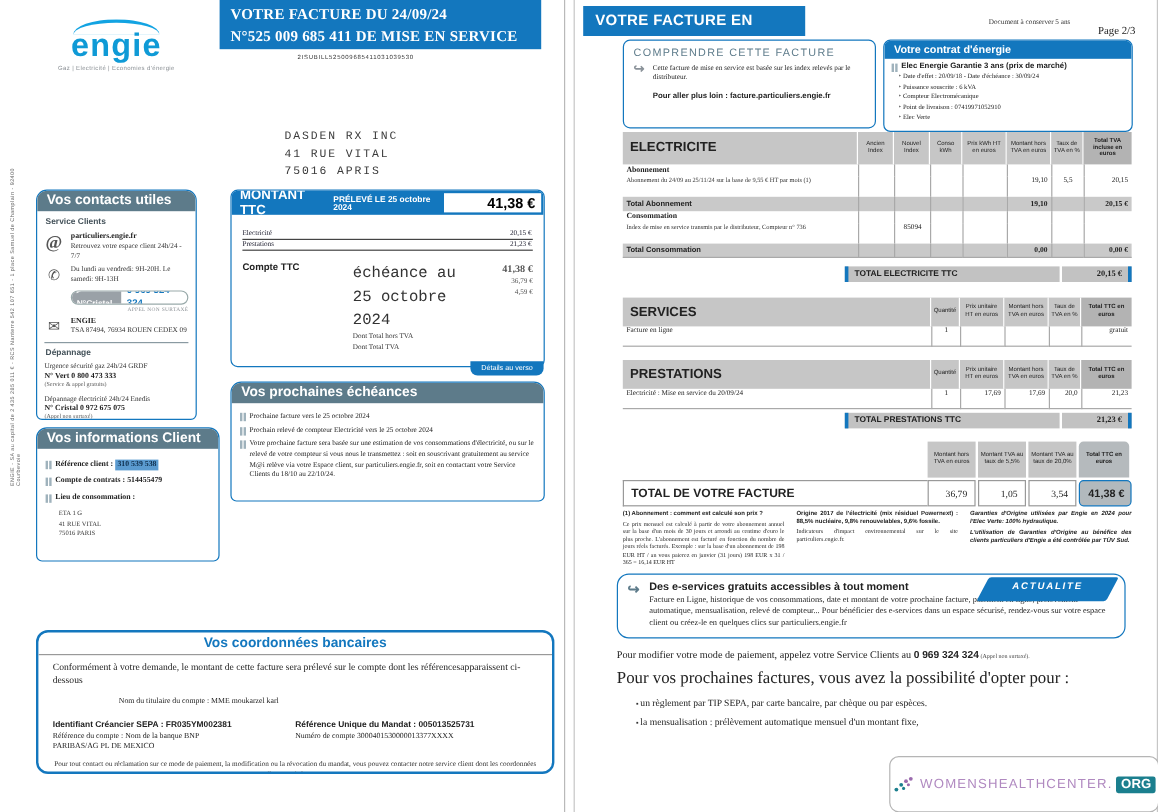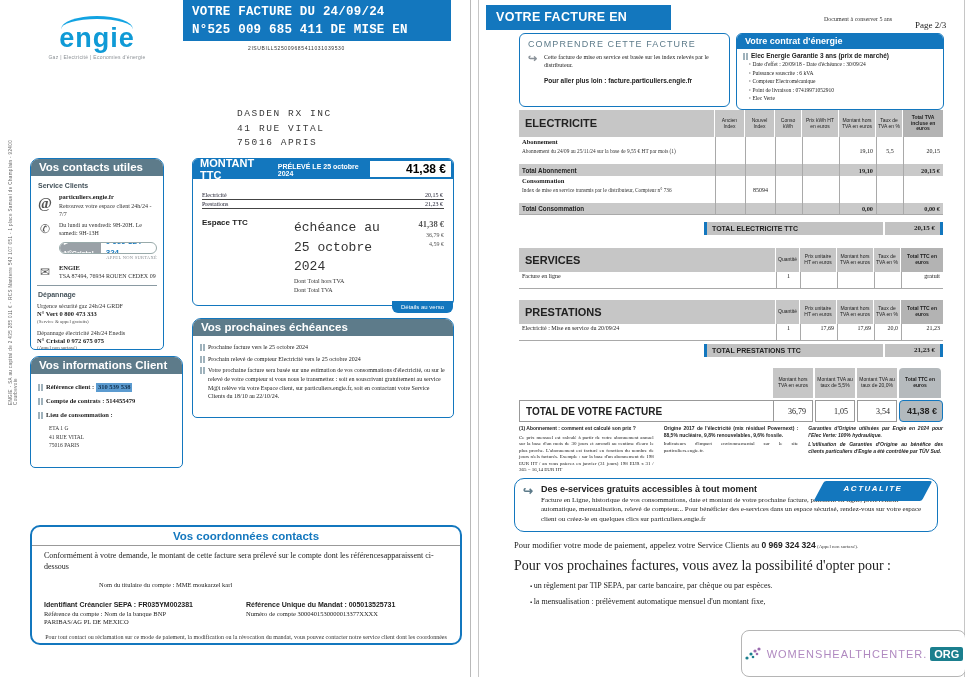"VOTRE FACTURE DU 24/09/24" .p1-banner { font-family: Liberation Mono, monospace -> Liberation Serif, serif }
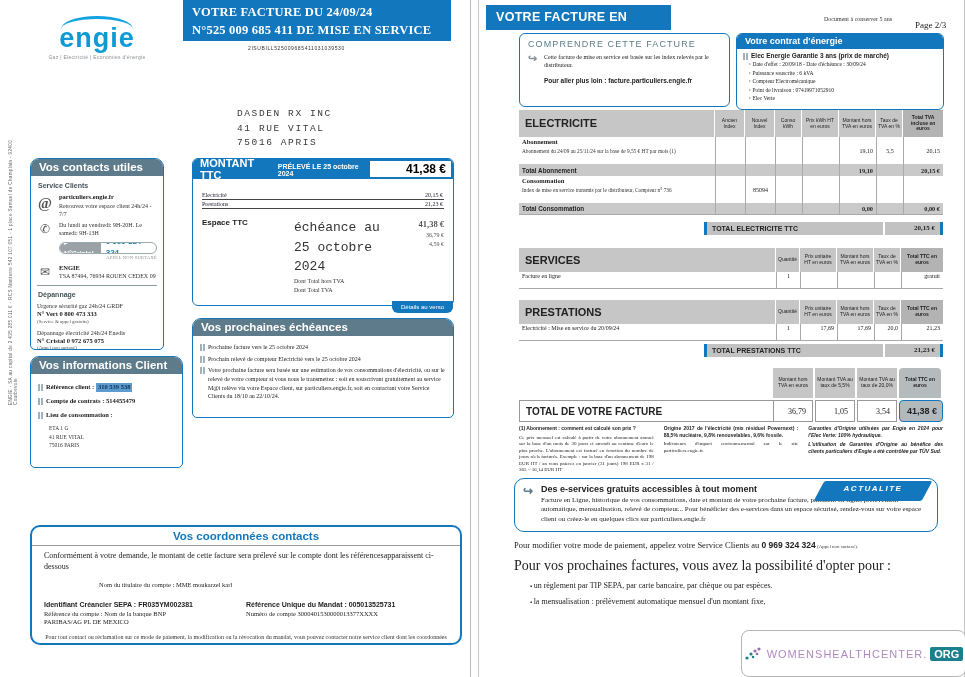"Espace TTC" div.sans { text: Espace -> Compte }
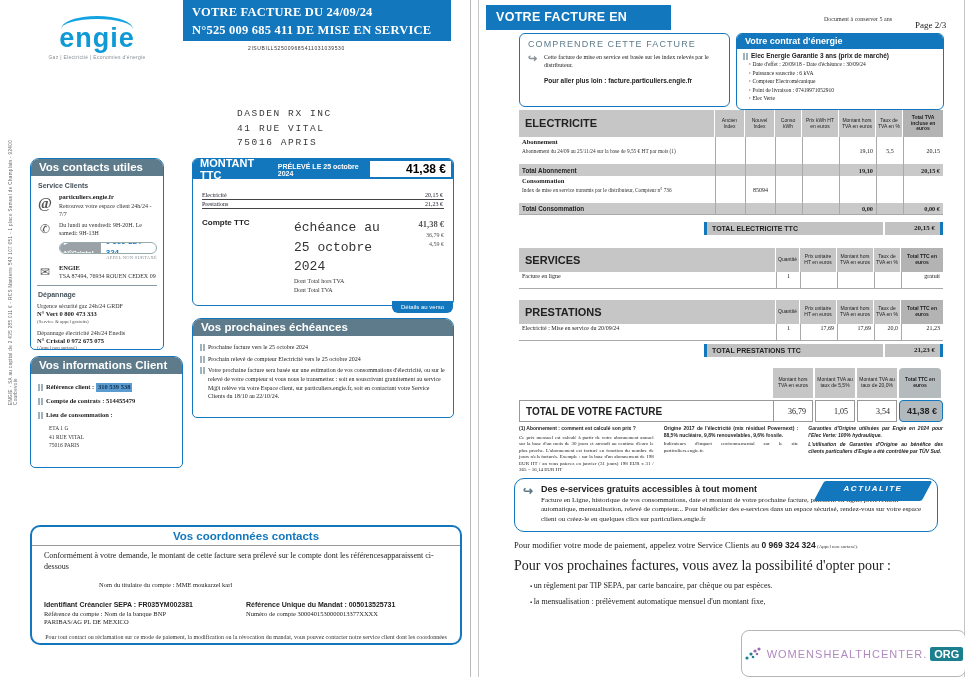"Vos coordonnées contacts" div.bank-t { text: contacts -> bancaires }
